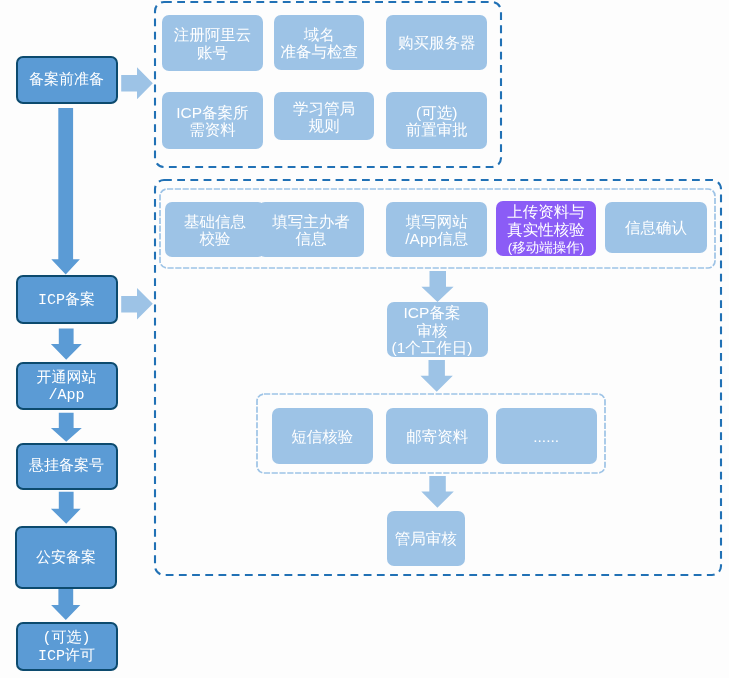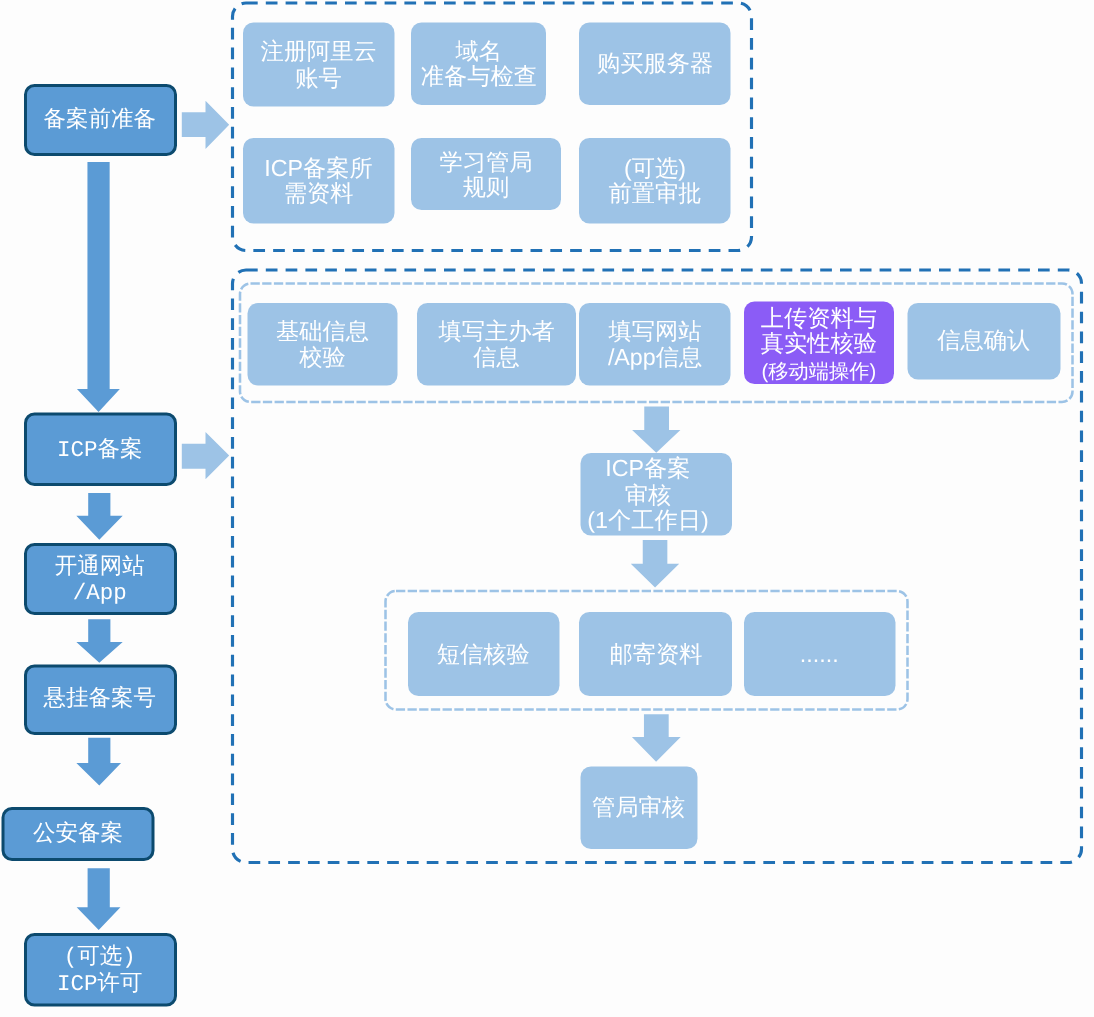"填写主办者" div.node { left: 278px -> 258px }
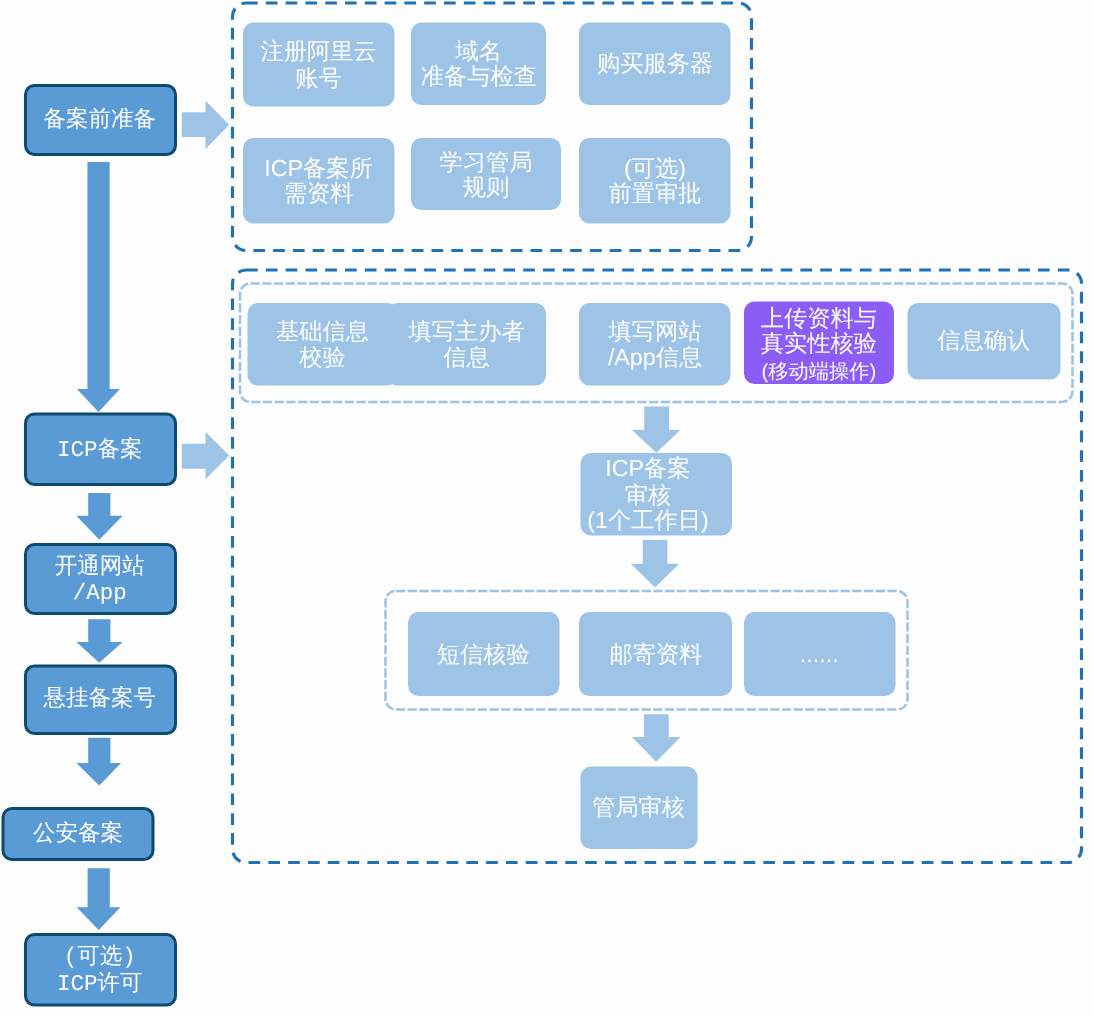"公安备案" div.node { height: 36px -> 63px; left: 1px -> 15px; margin-top: 12px -> none }
